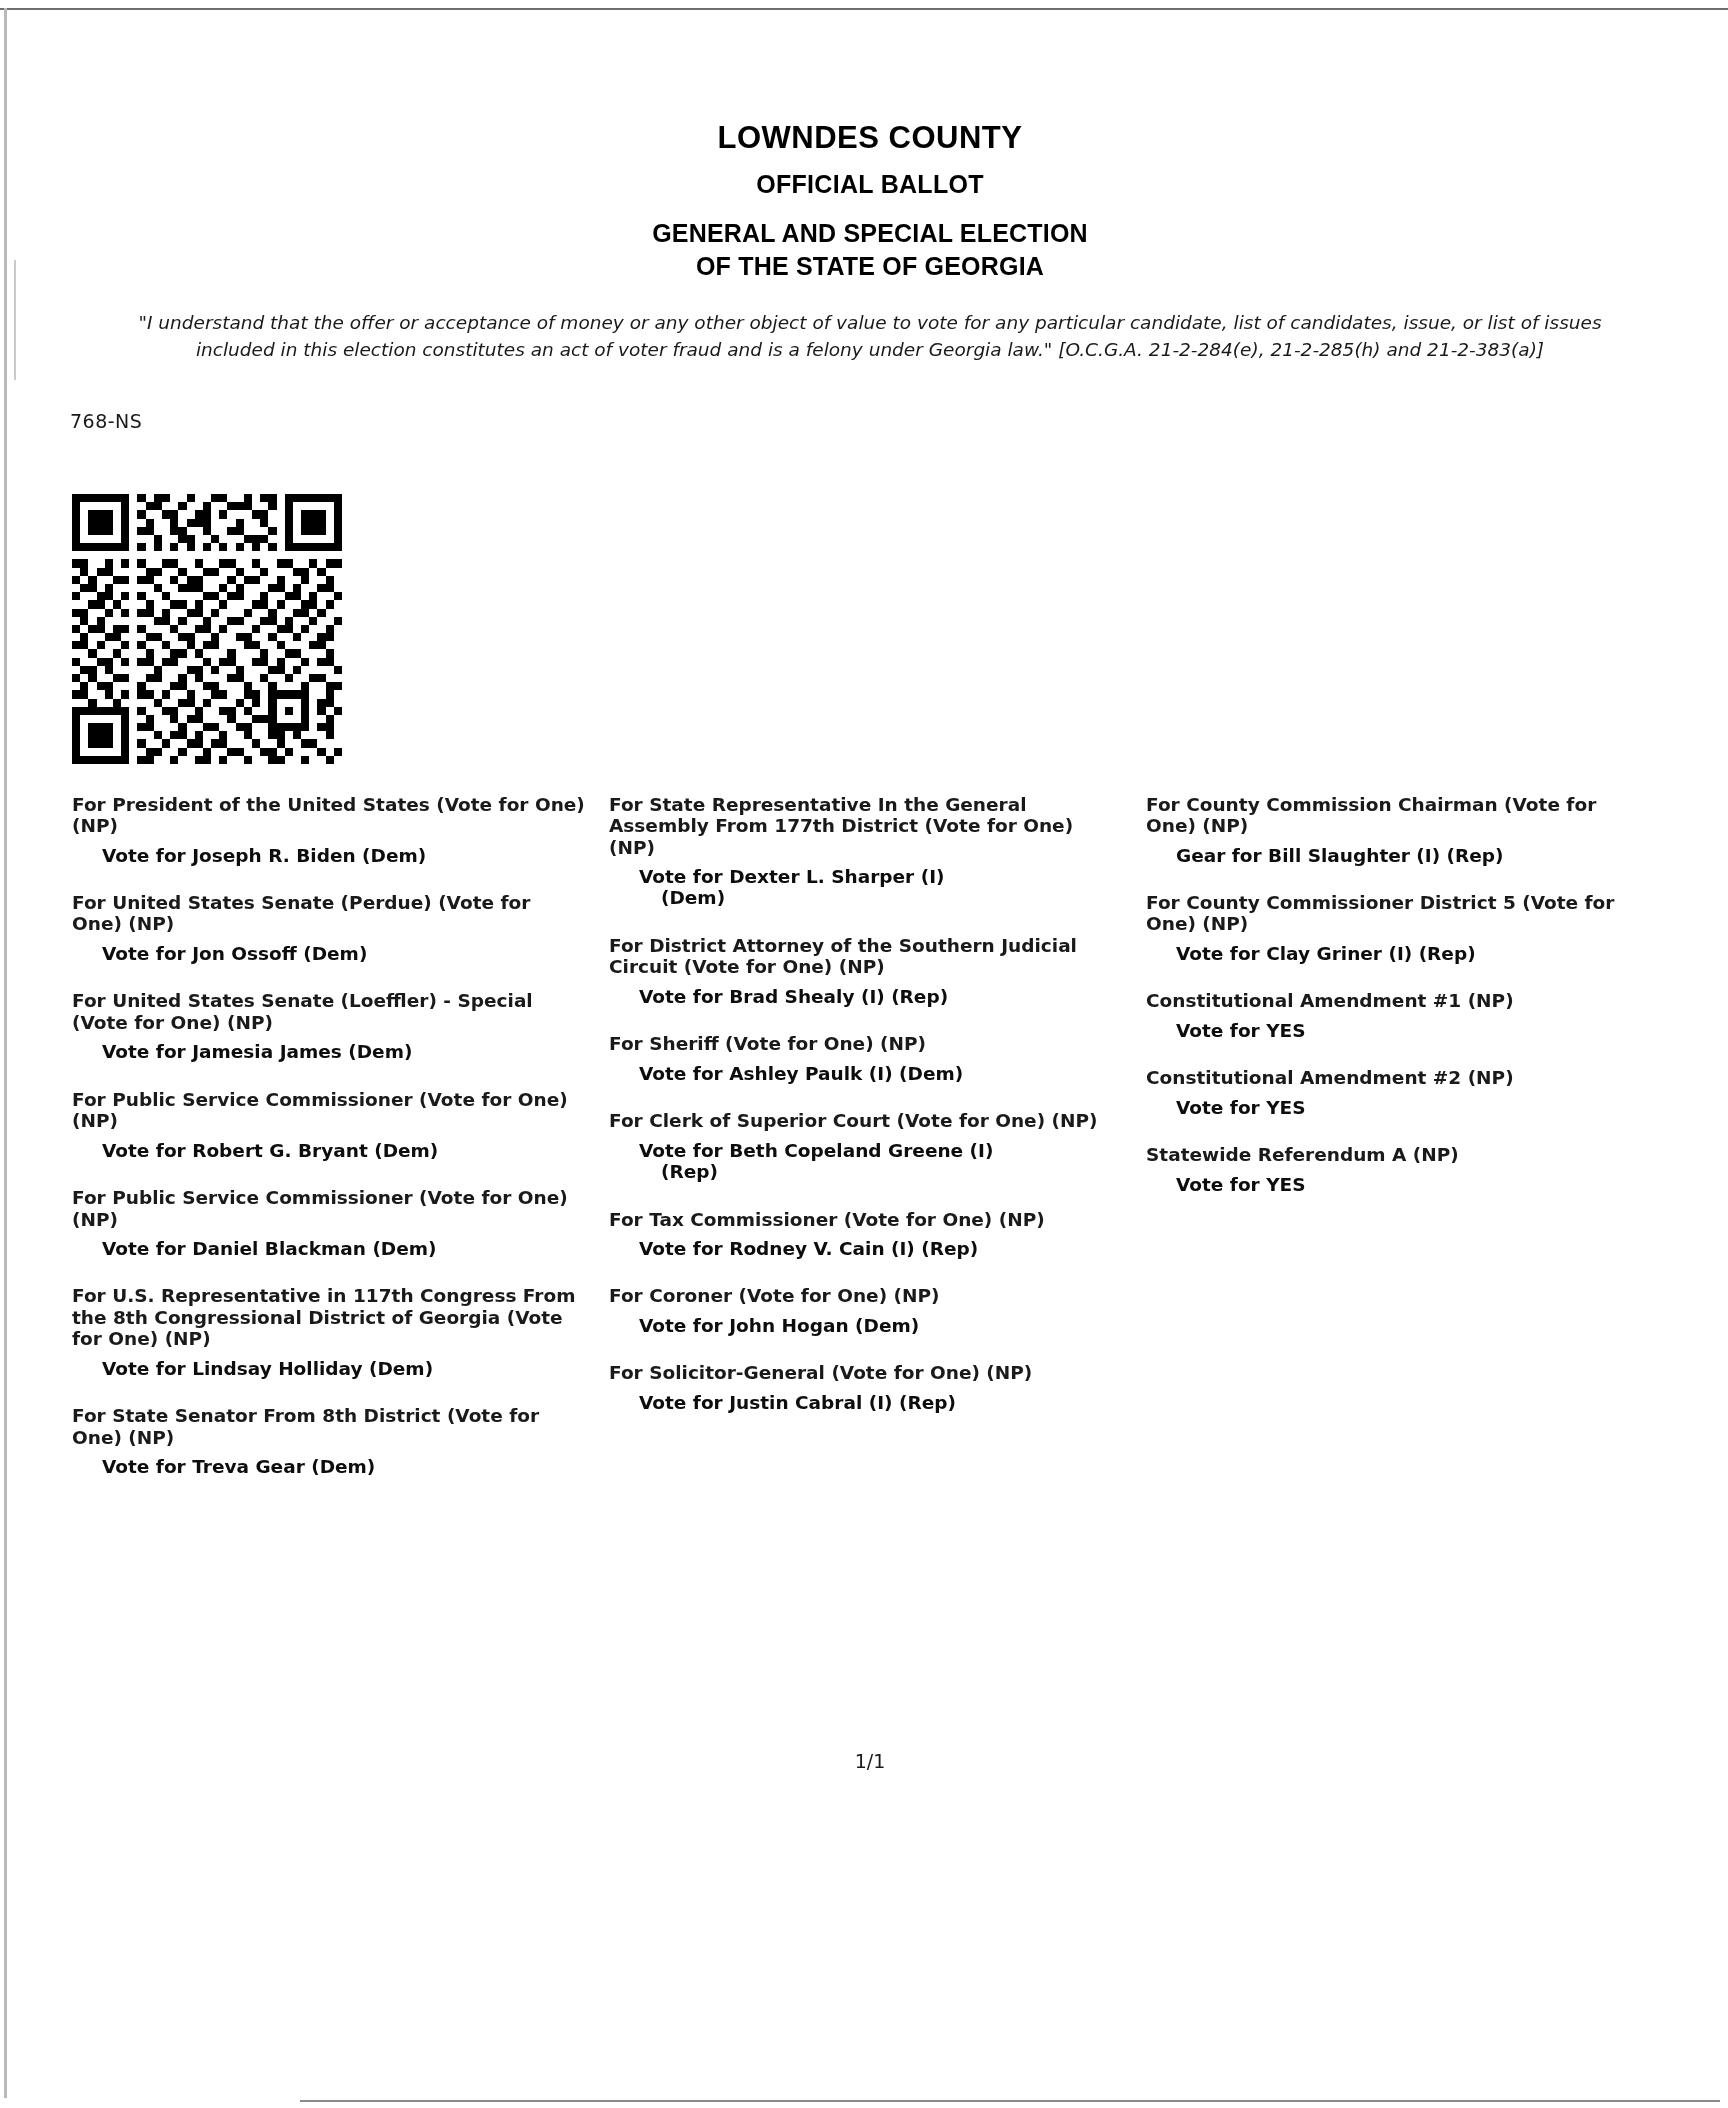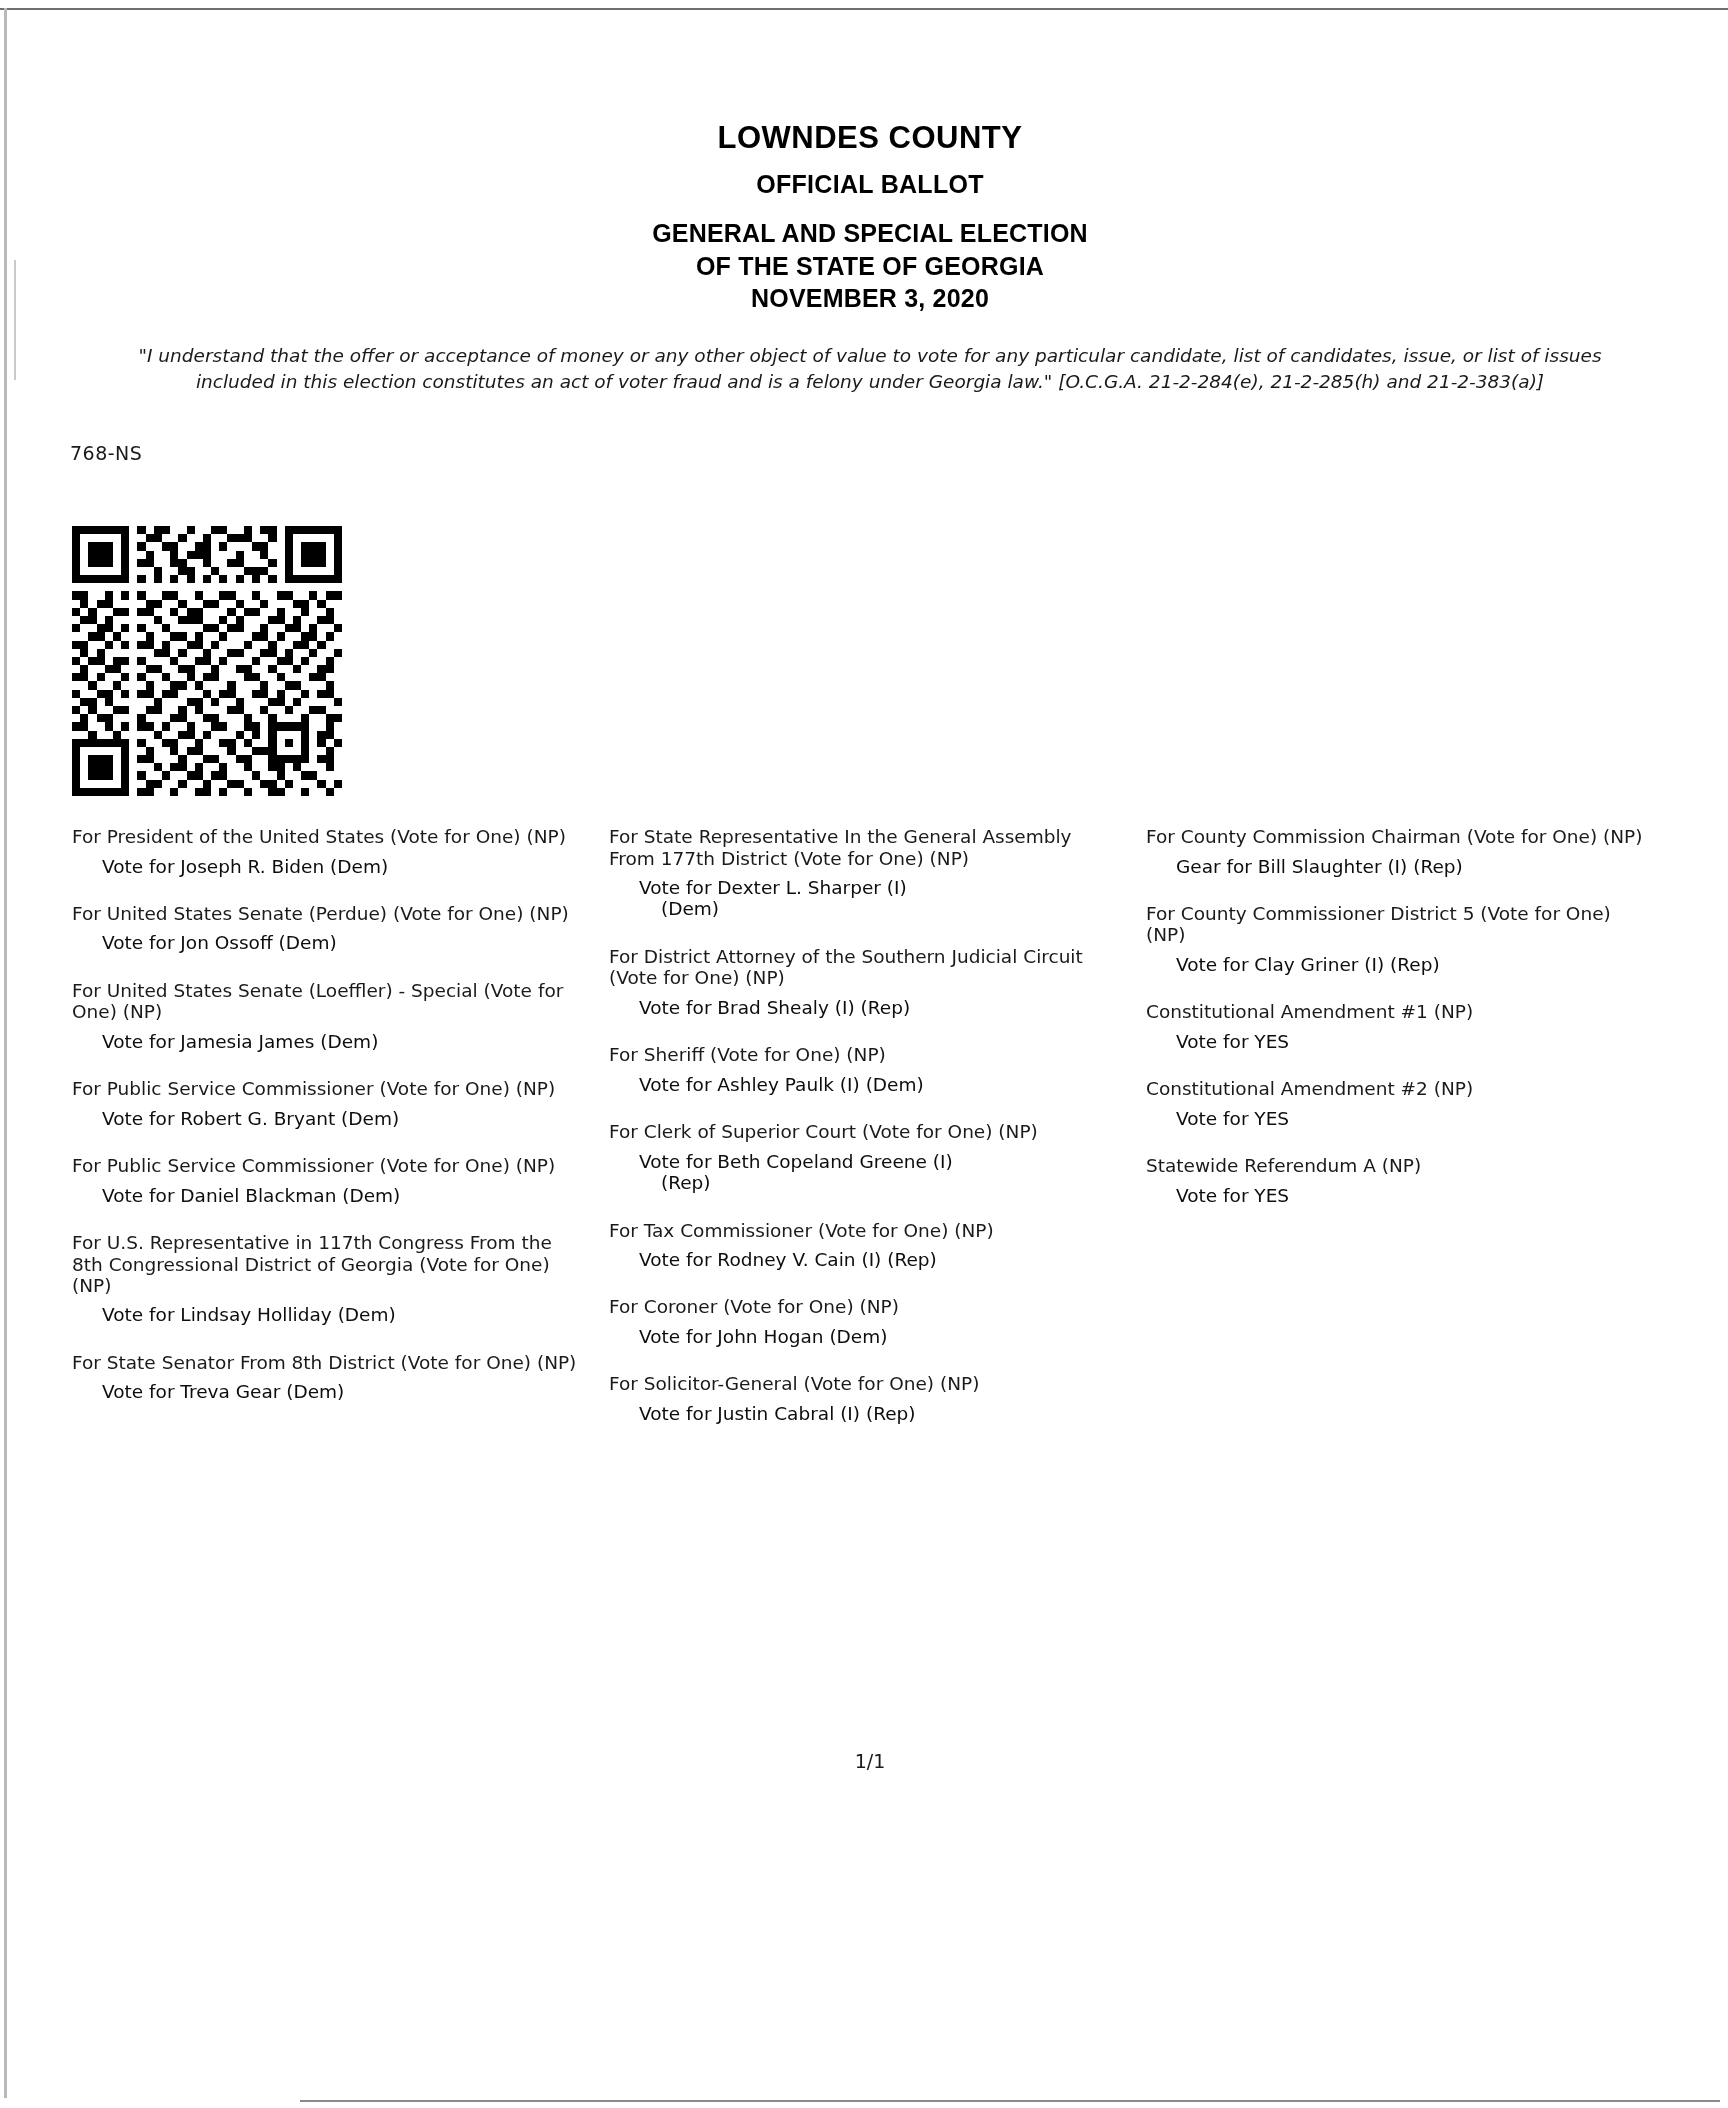"NOVEMBER 3, 2020" div { html: <div>NOVEMBER 3, 2020</div> -> none }
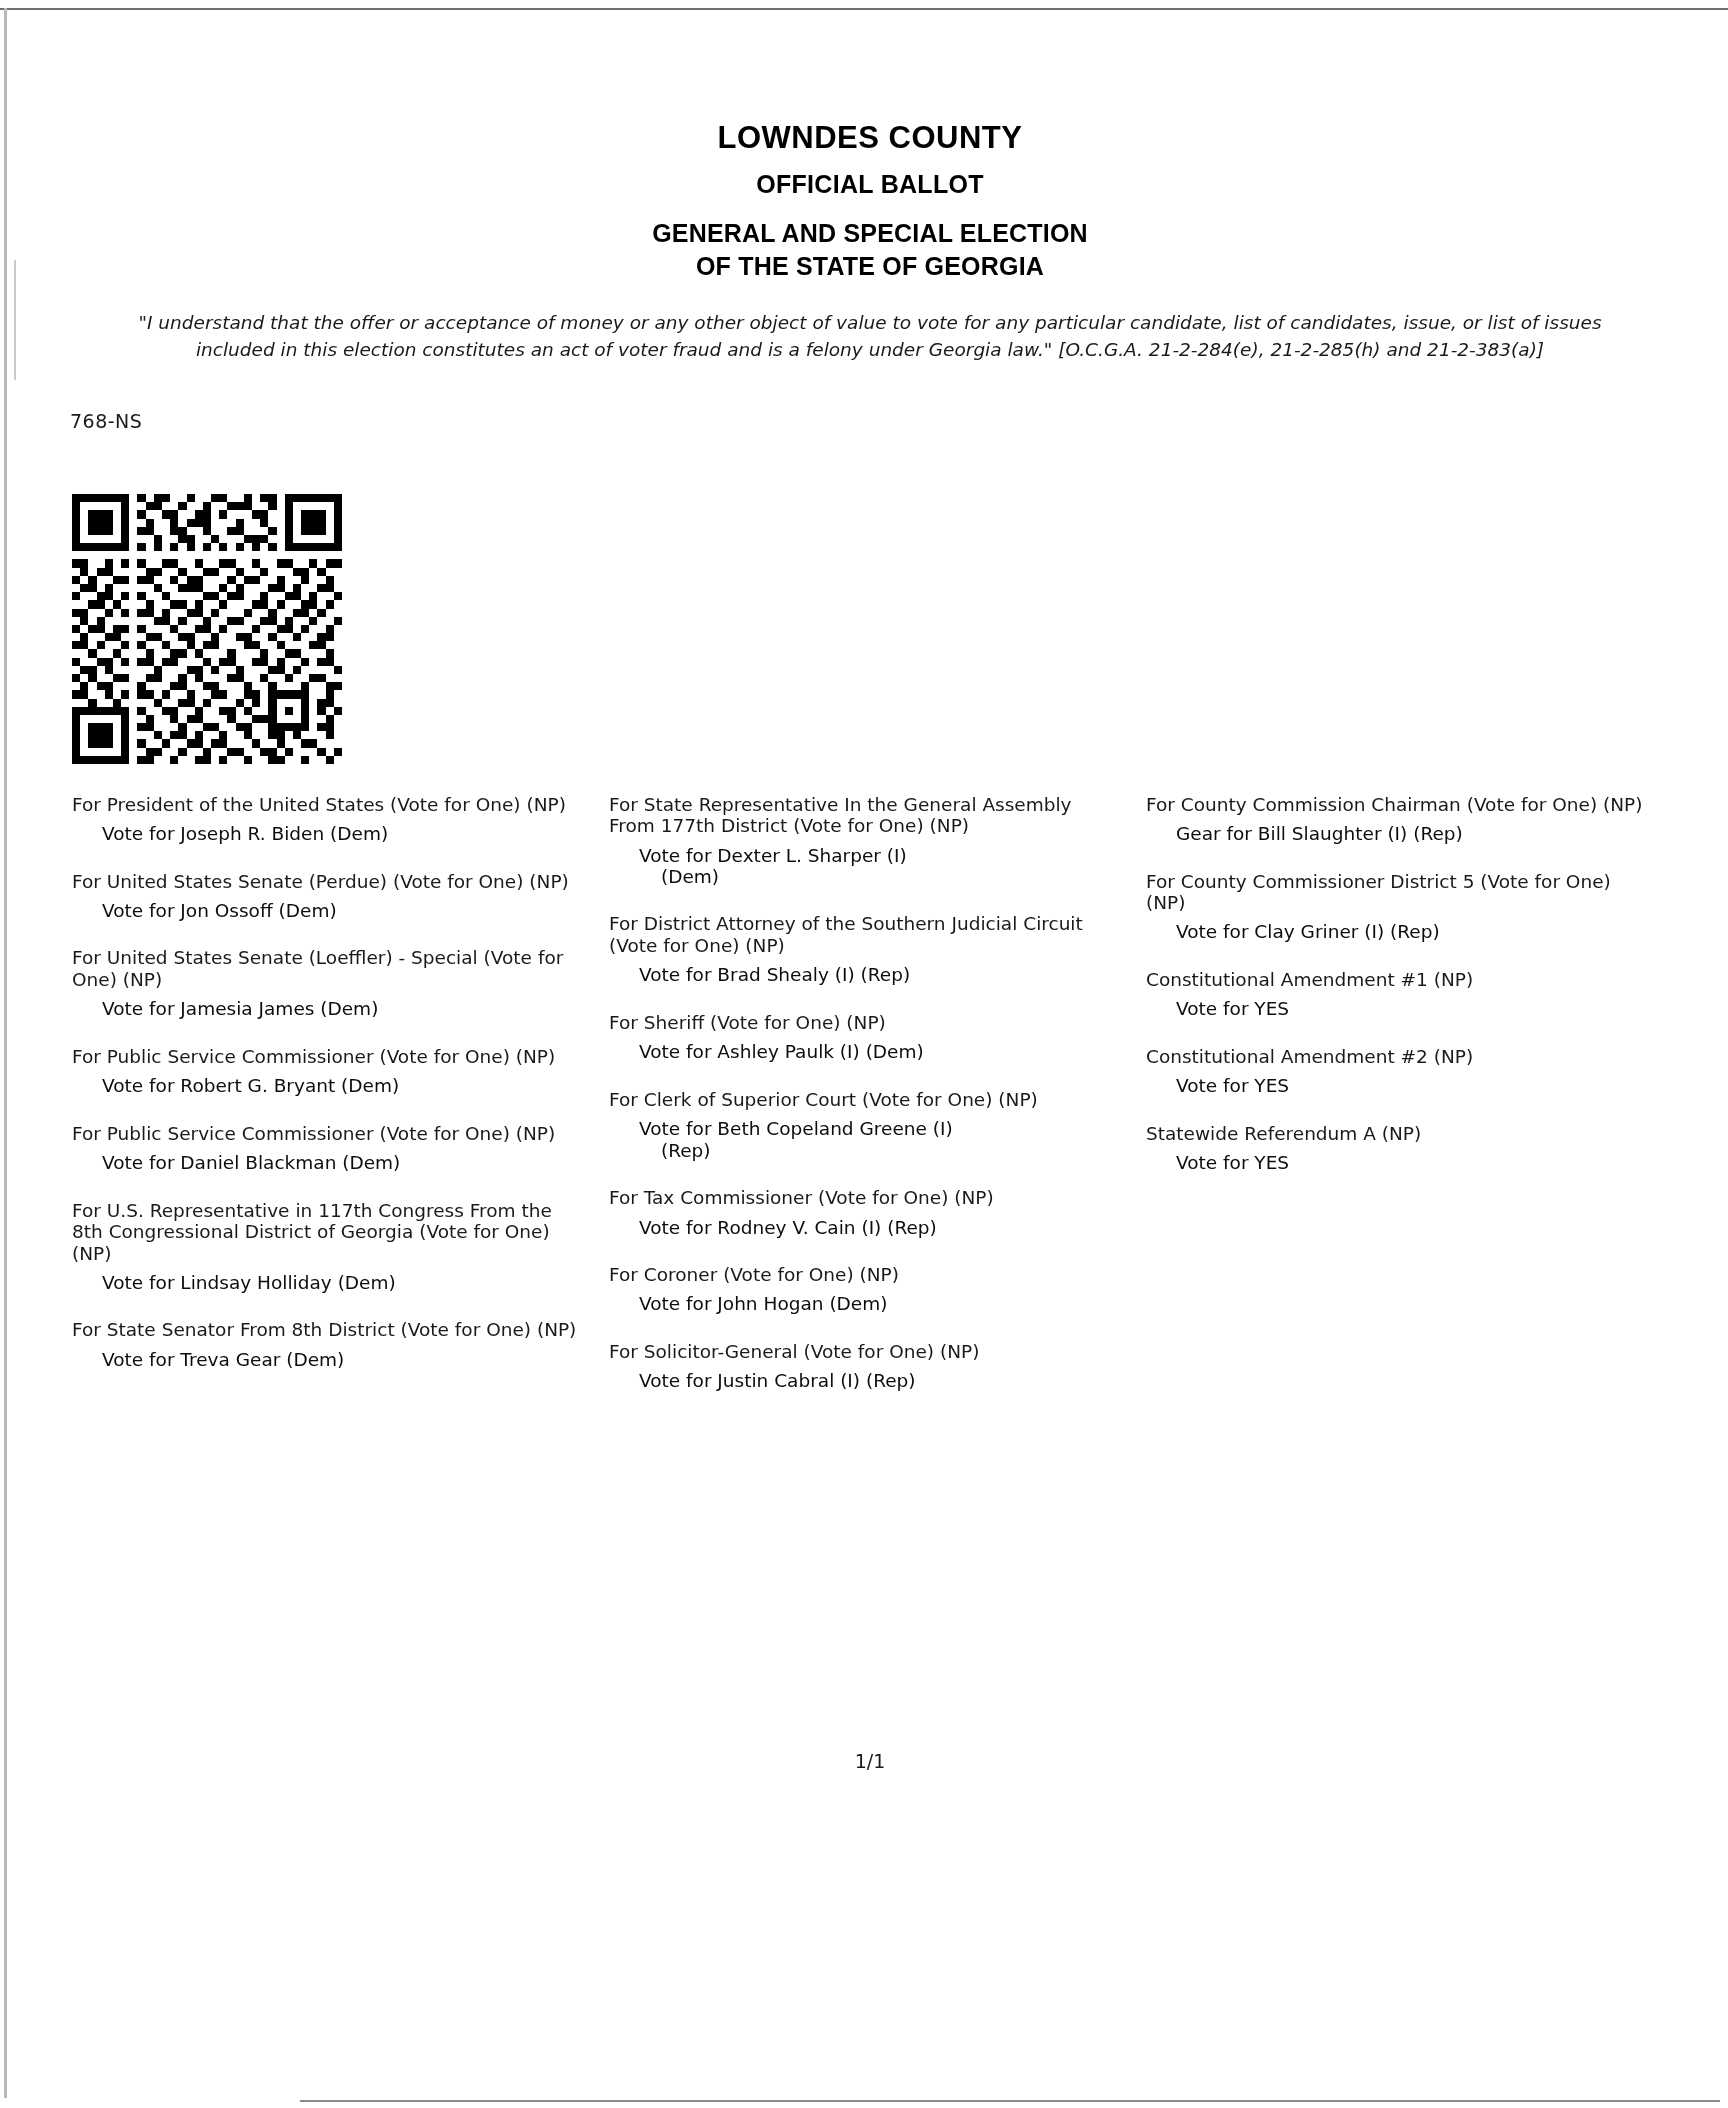"For President of the United" .contest { font-weight: none -> bold }
